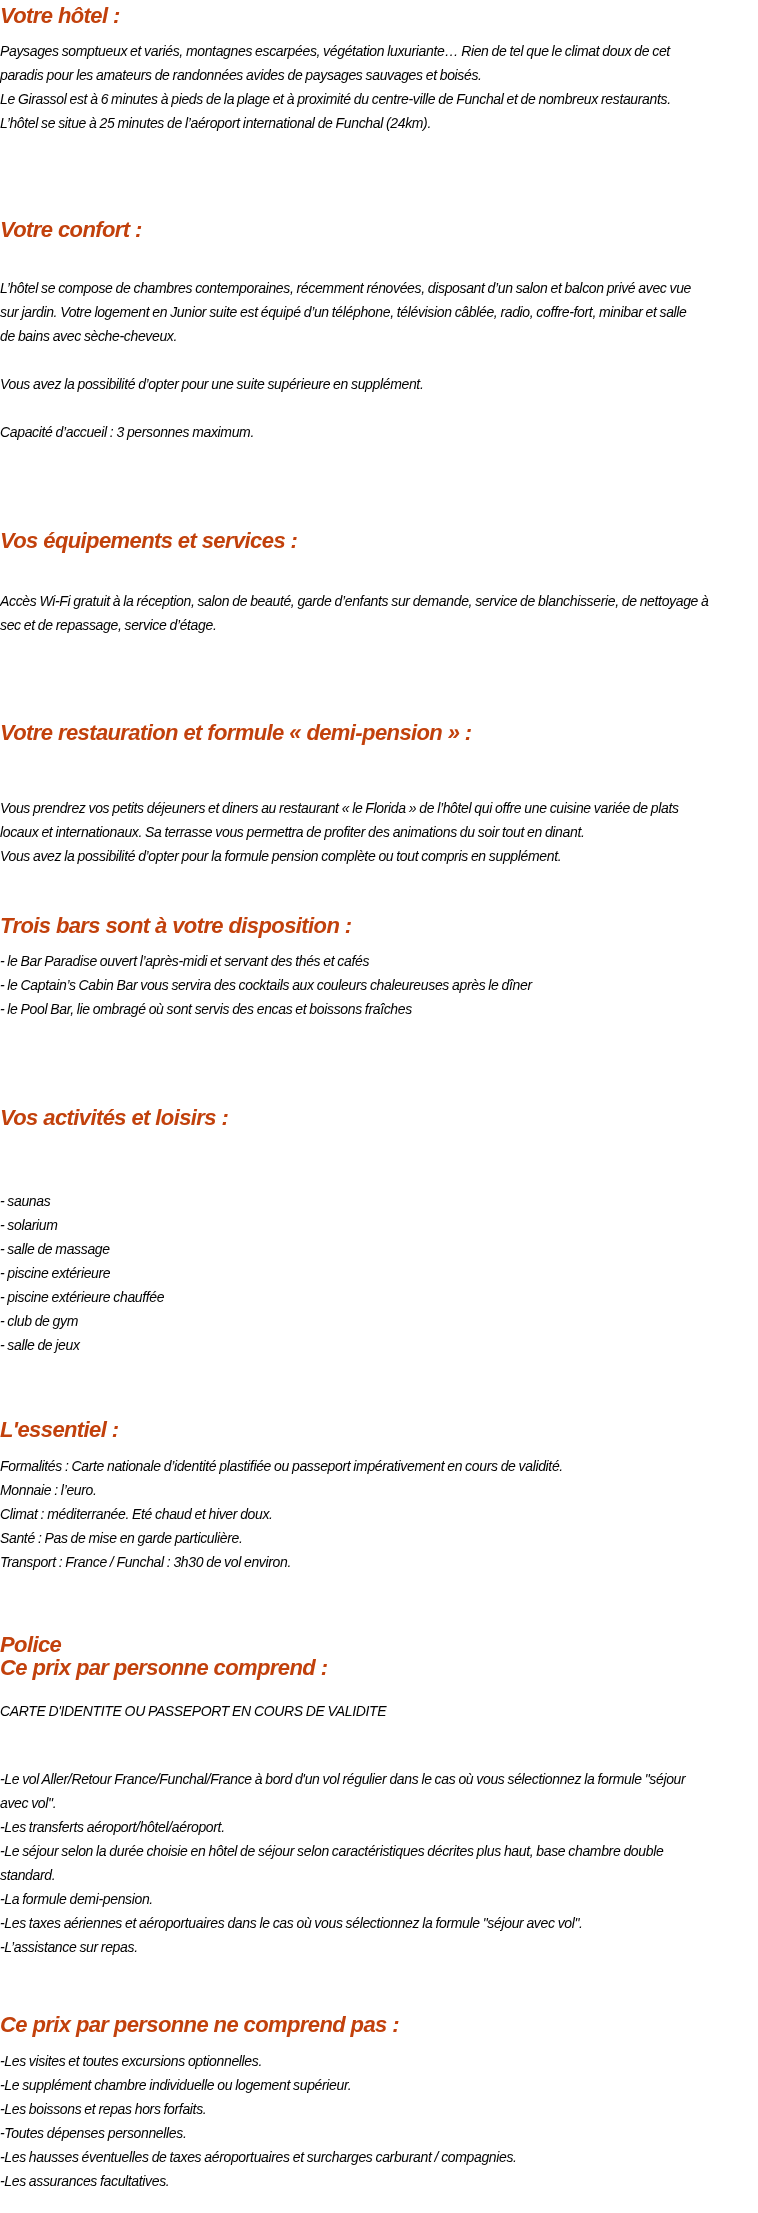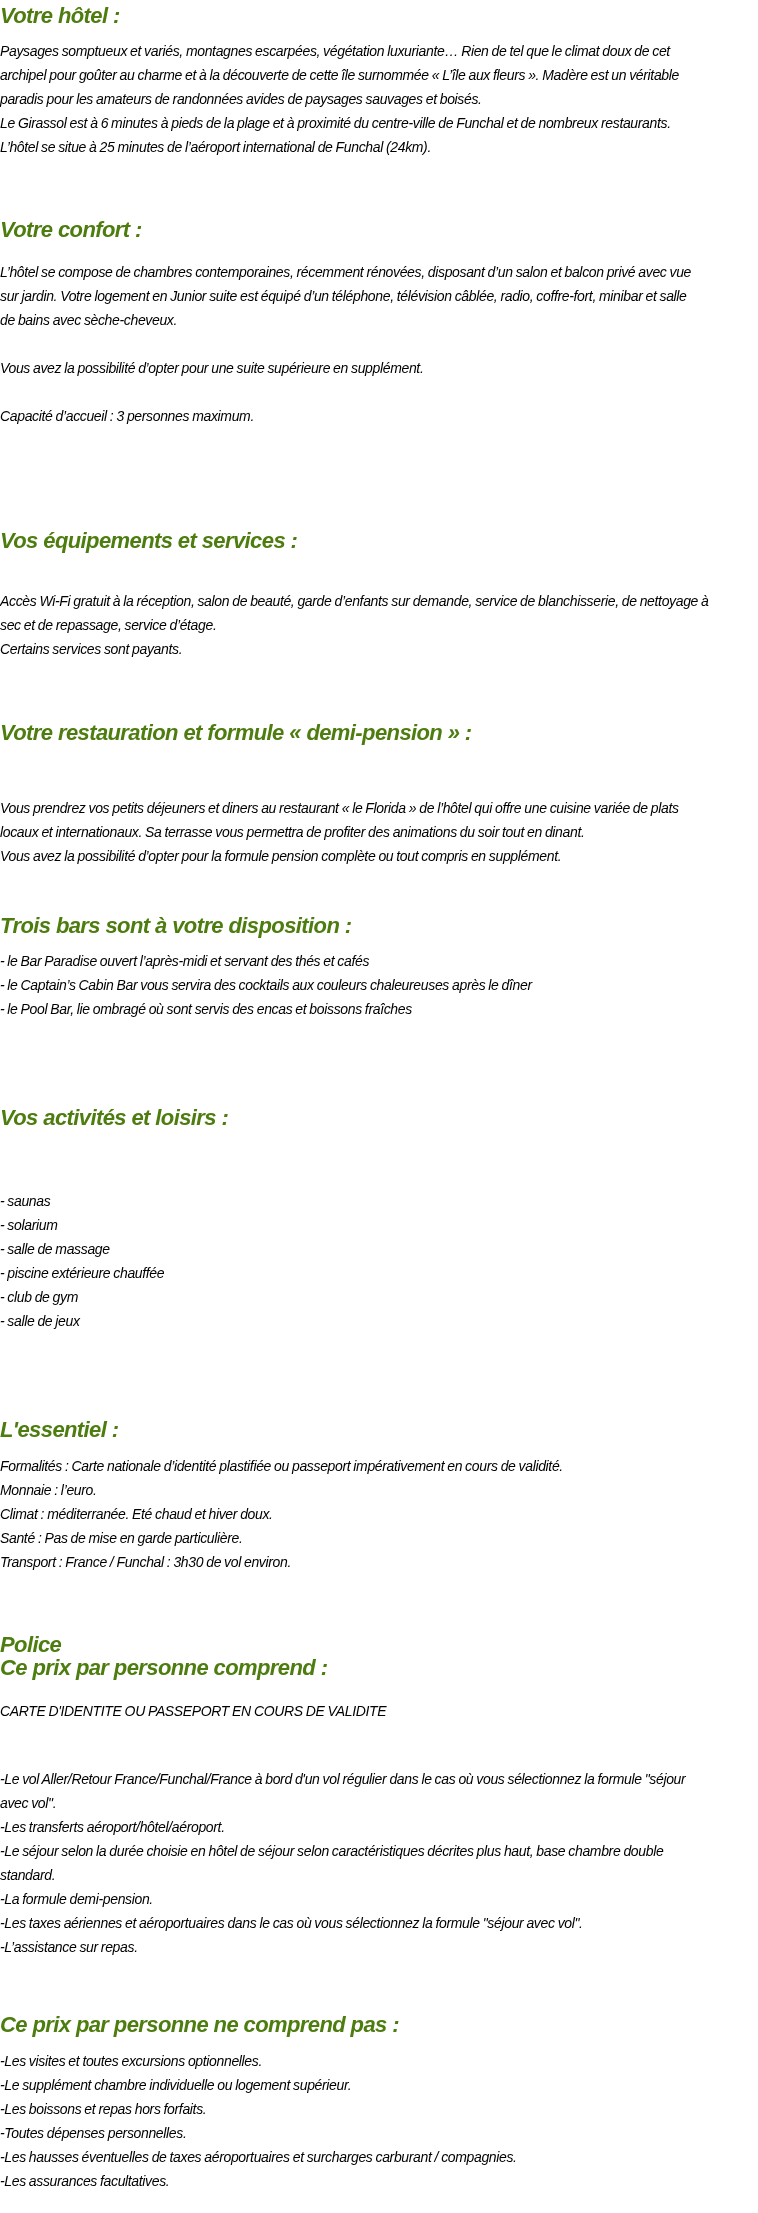"Votre hôtel :" .heading { color: #4d7c0f -> #c2410c }
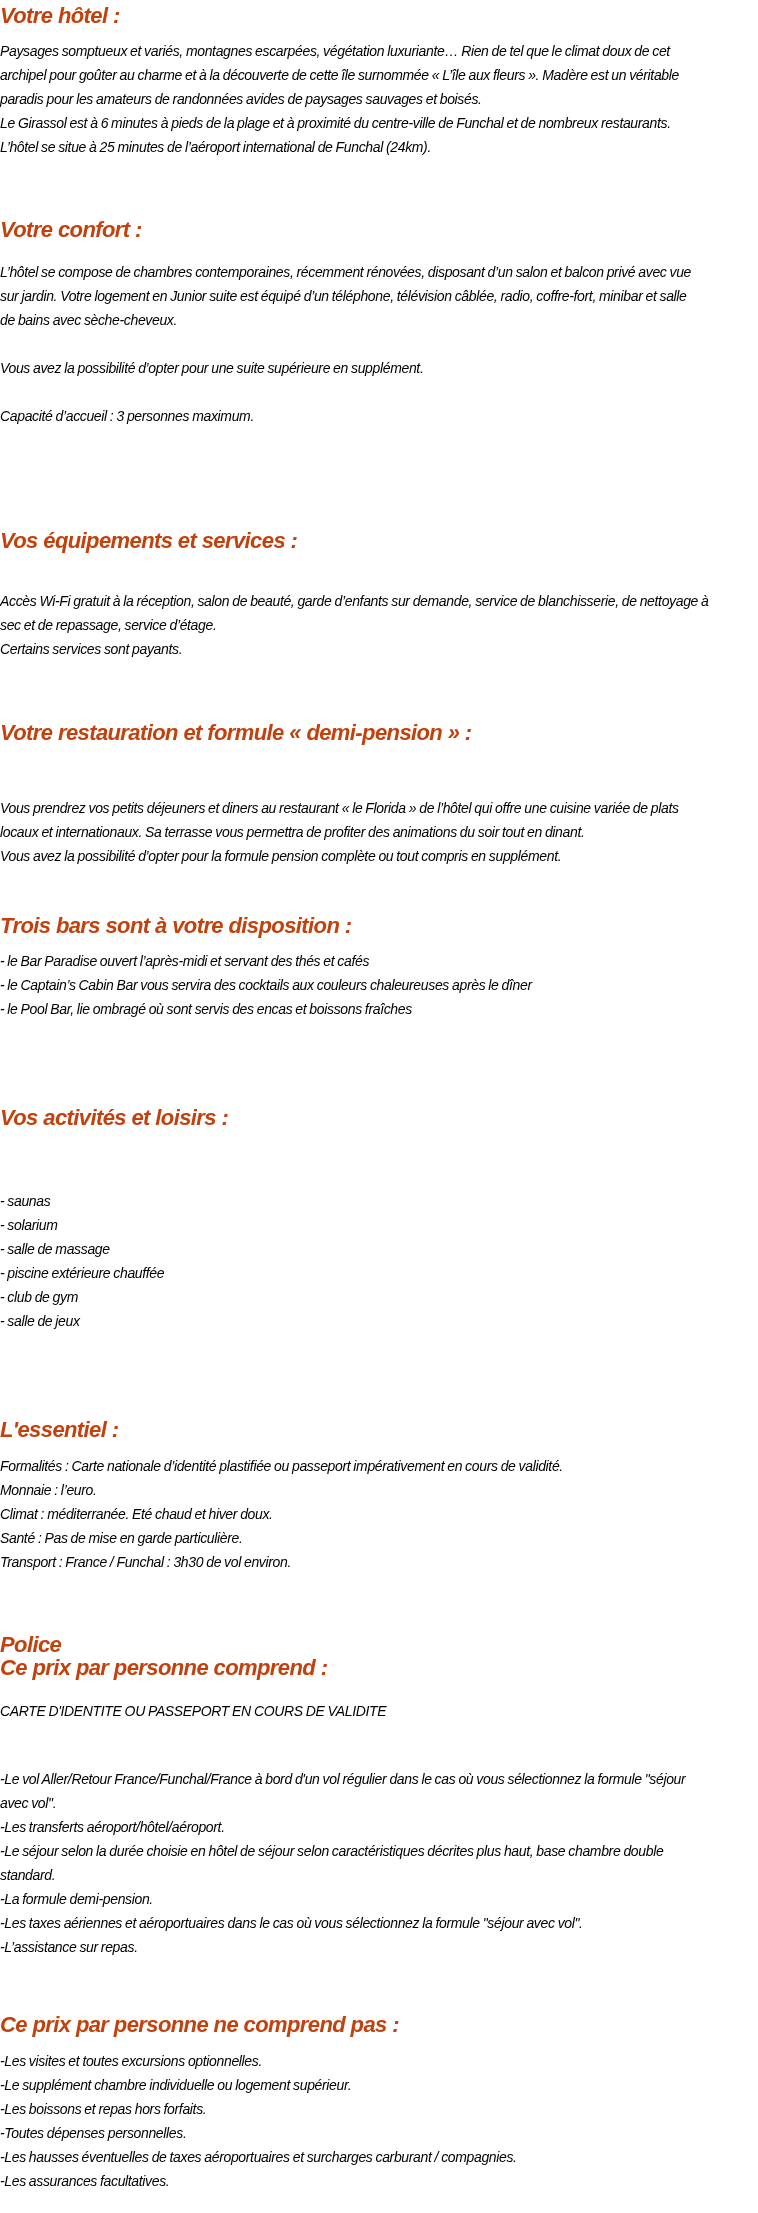"archipel pour goûter au charme" span.line { html: <span>archipel pour goûter au charme et à la découverte de cette île surnommée « L’île aux fleurs ». Madère est un véritable</span> -> none }
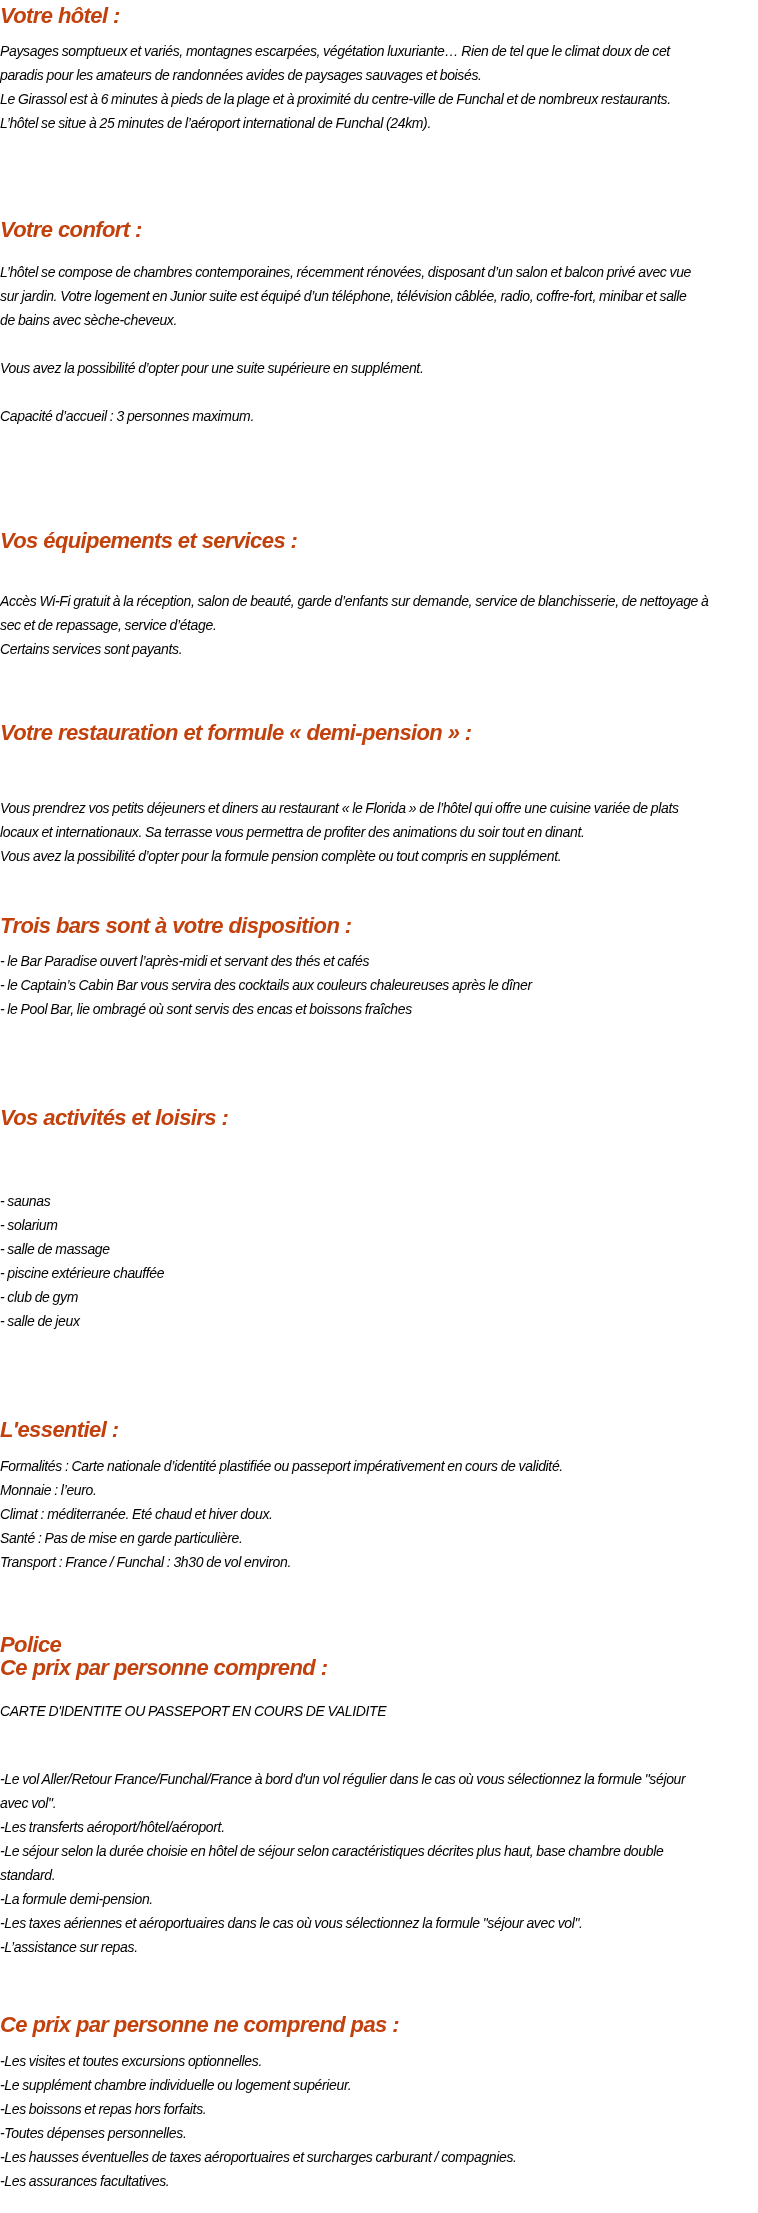"L’hôtel se compose de chambres" div.body { top: 260px -> 276px }
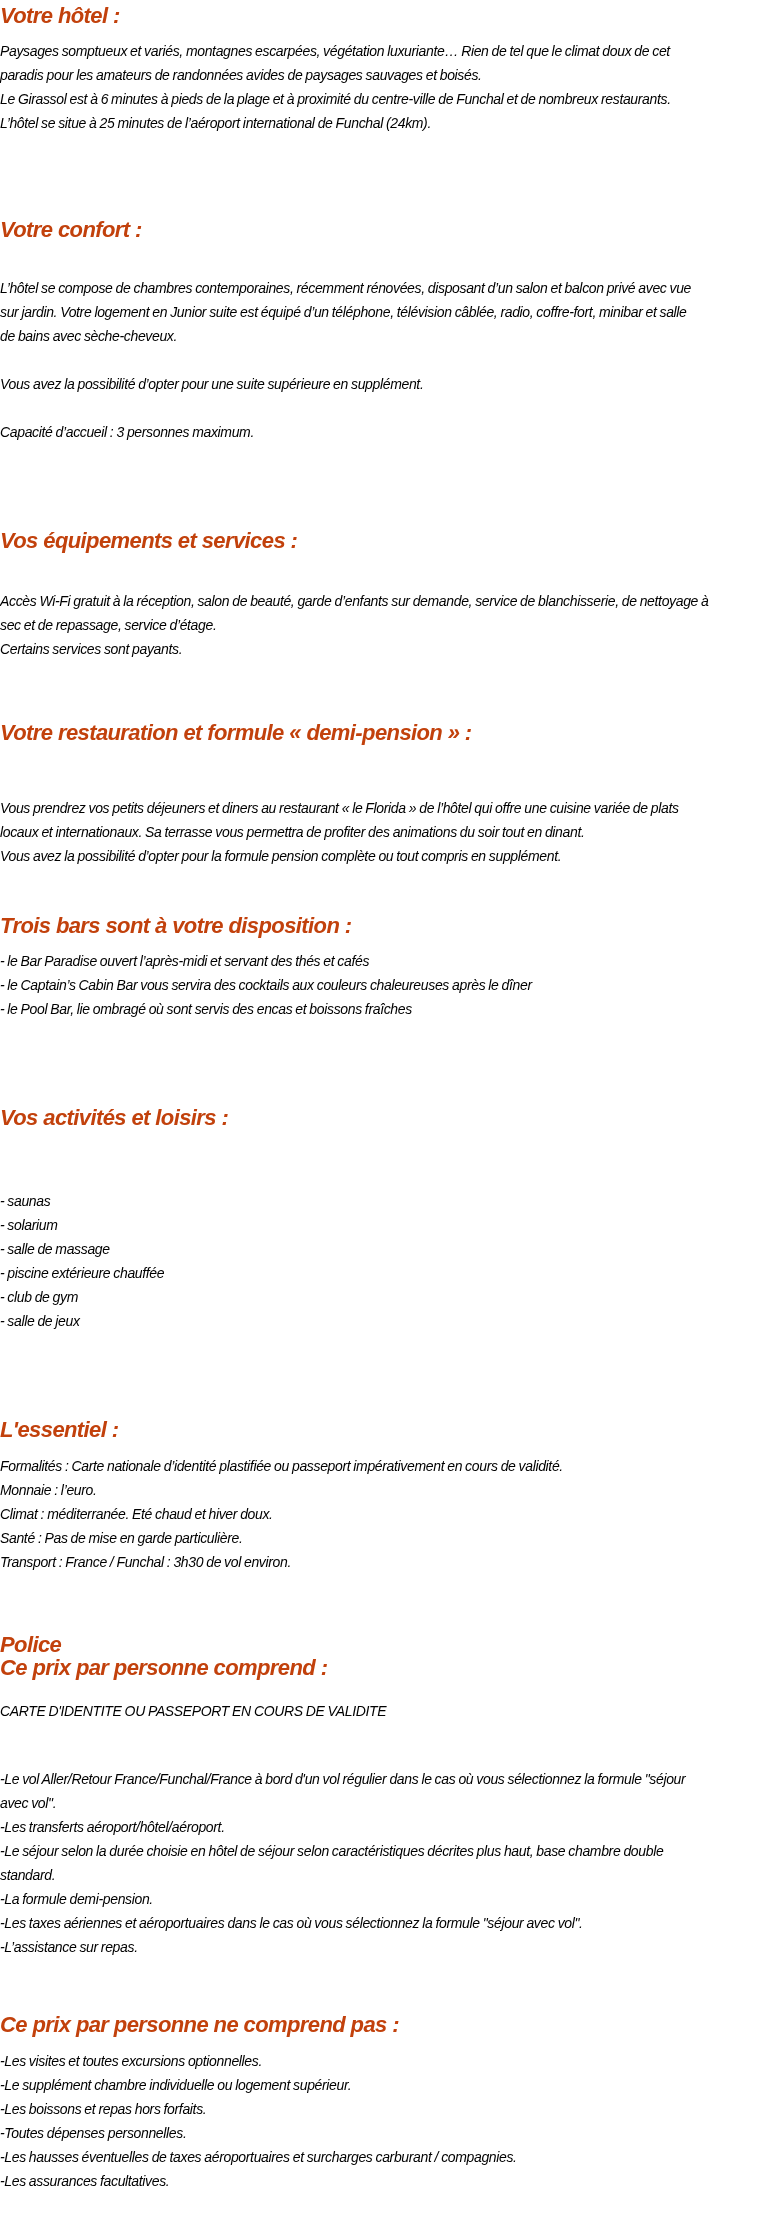"Certains services sont payants." span.line { html: <span>Certains services sont payants.</span> -> none }
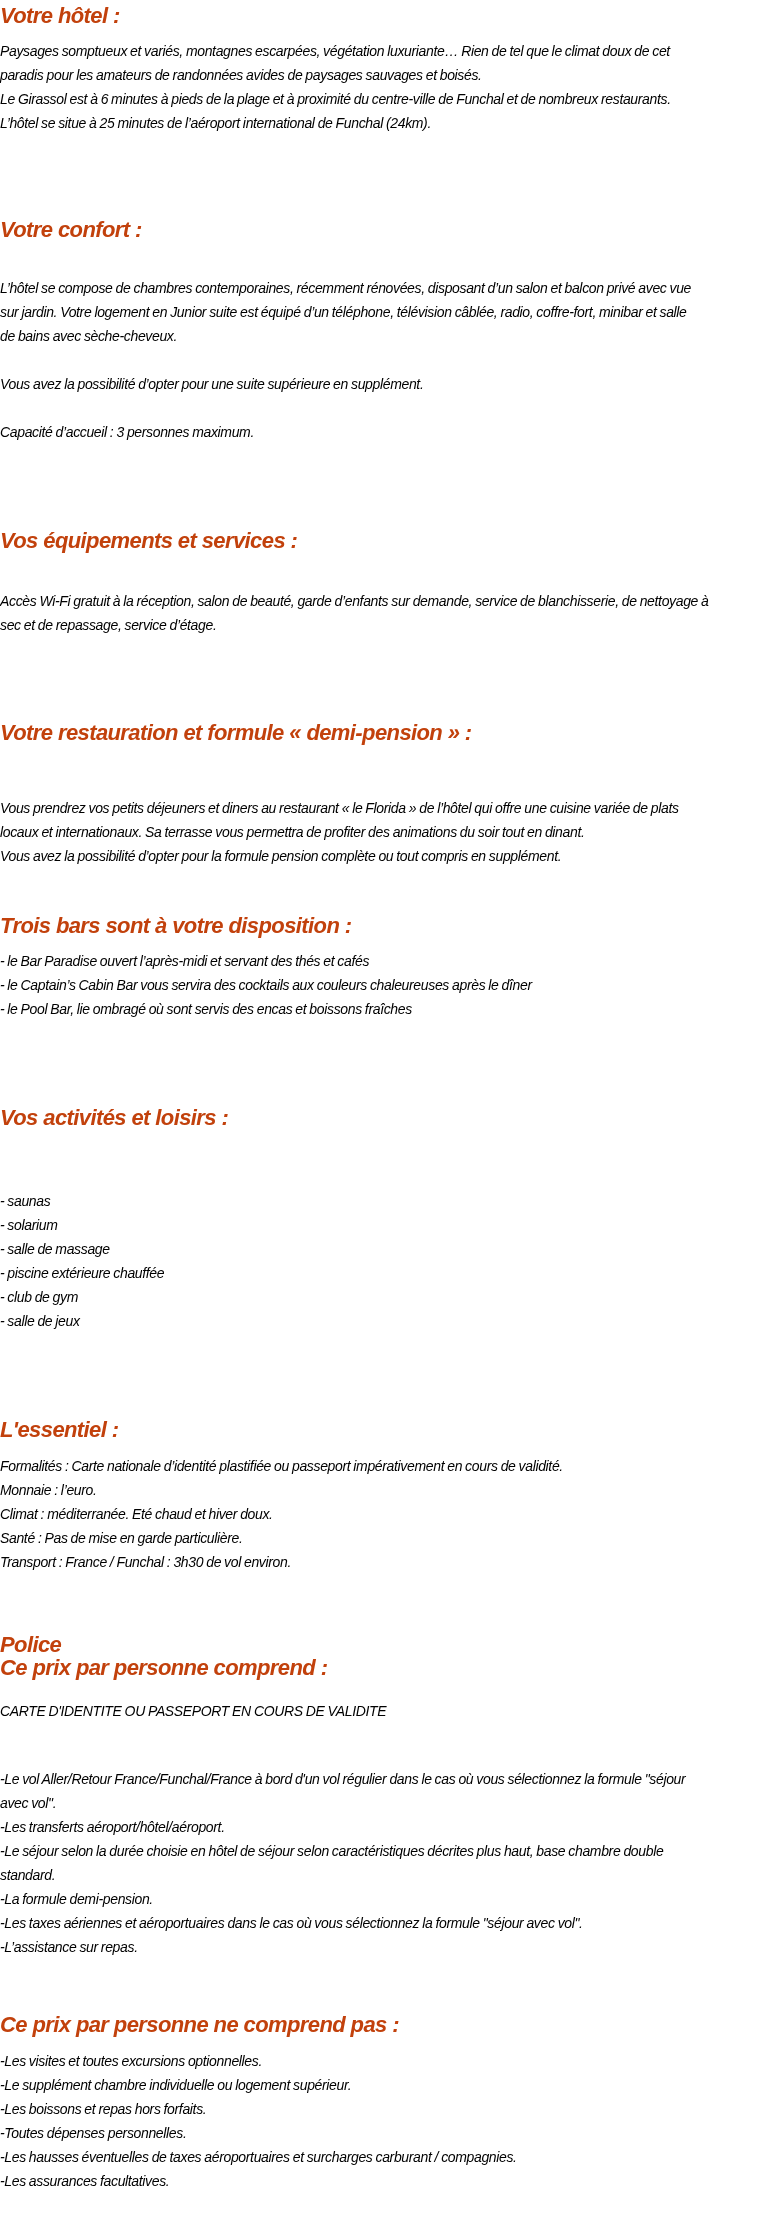"- piscine extérieure" span.line { html: none -> <span>- piscine extérieure</span> }
